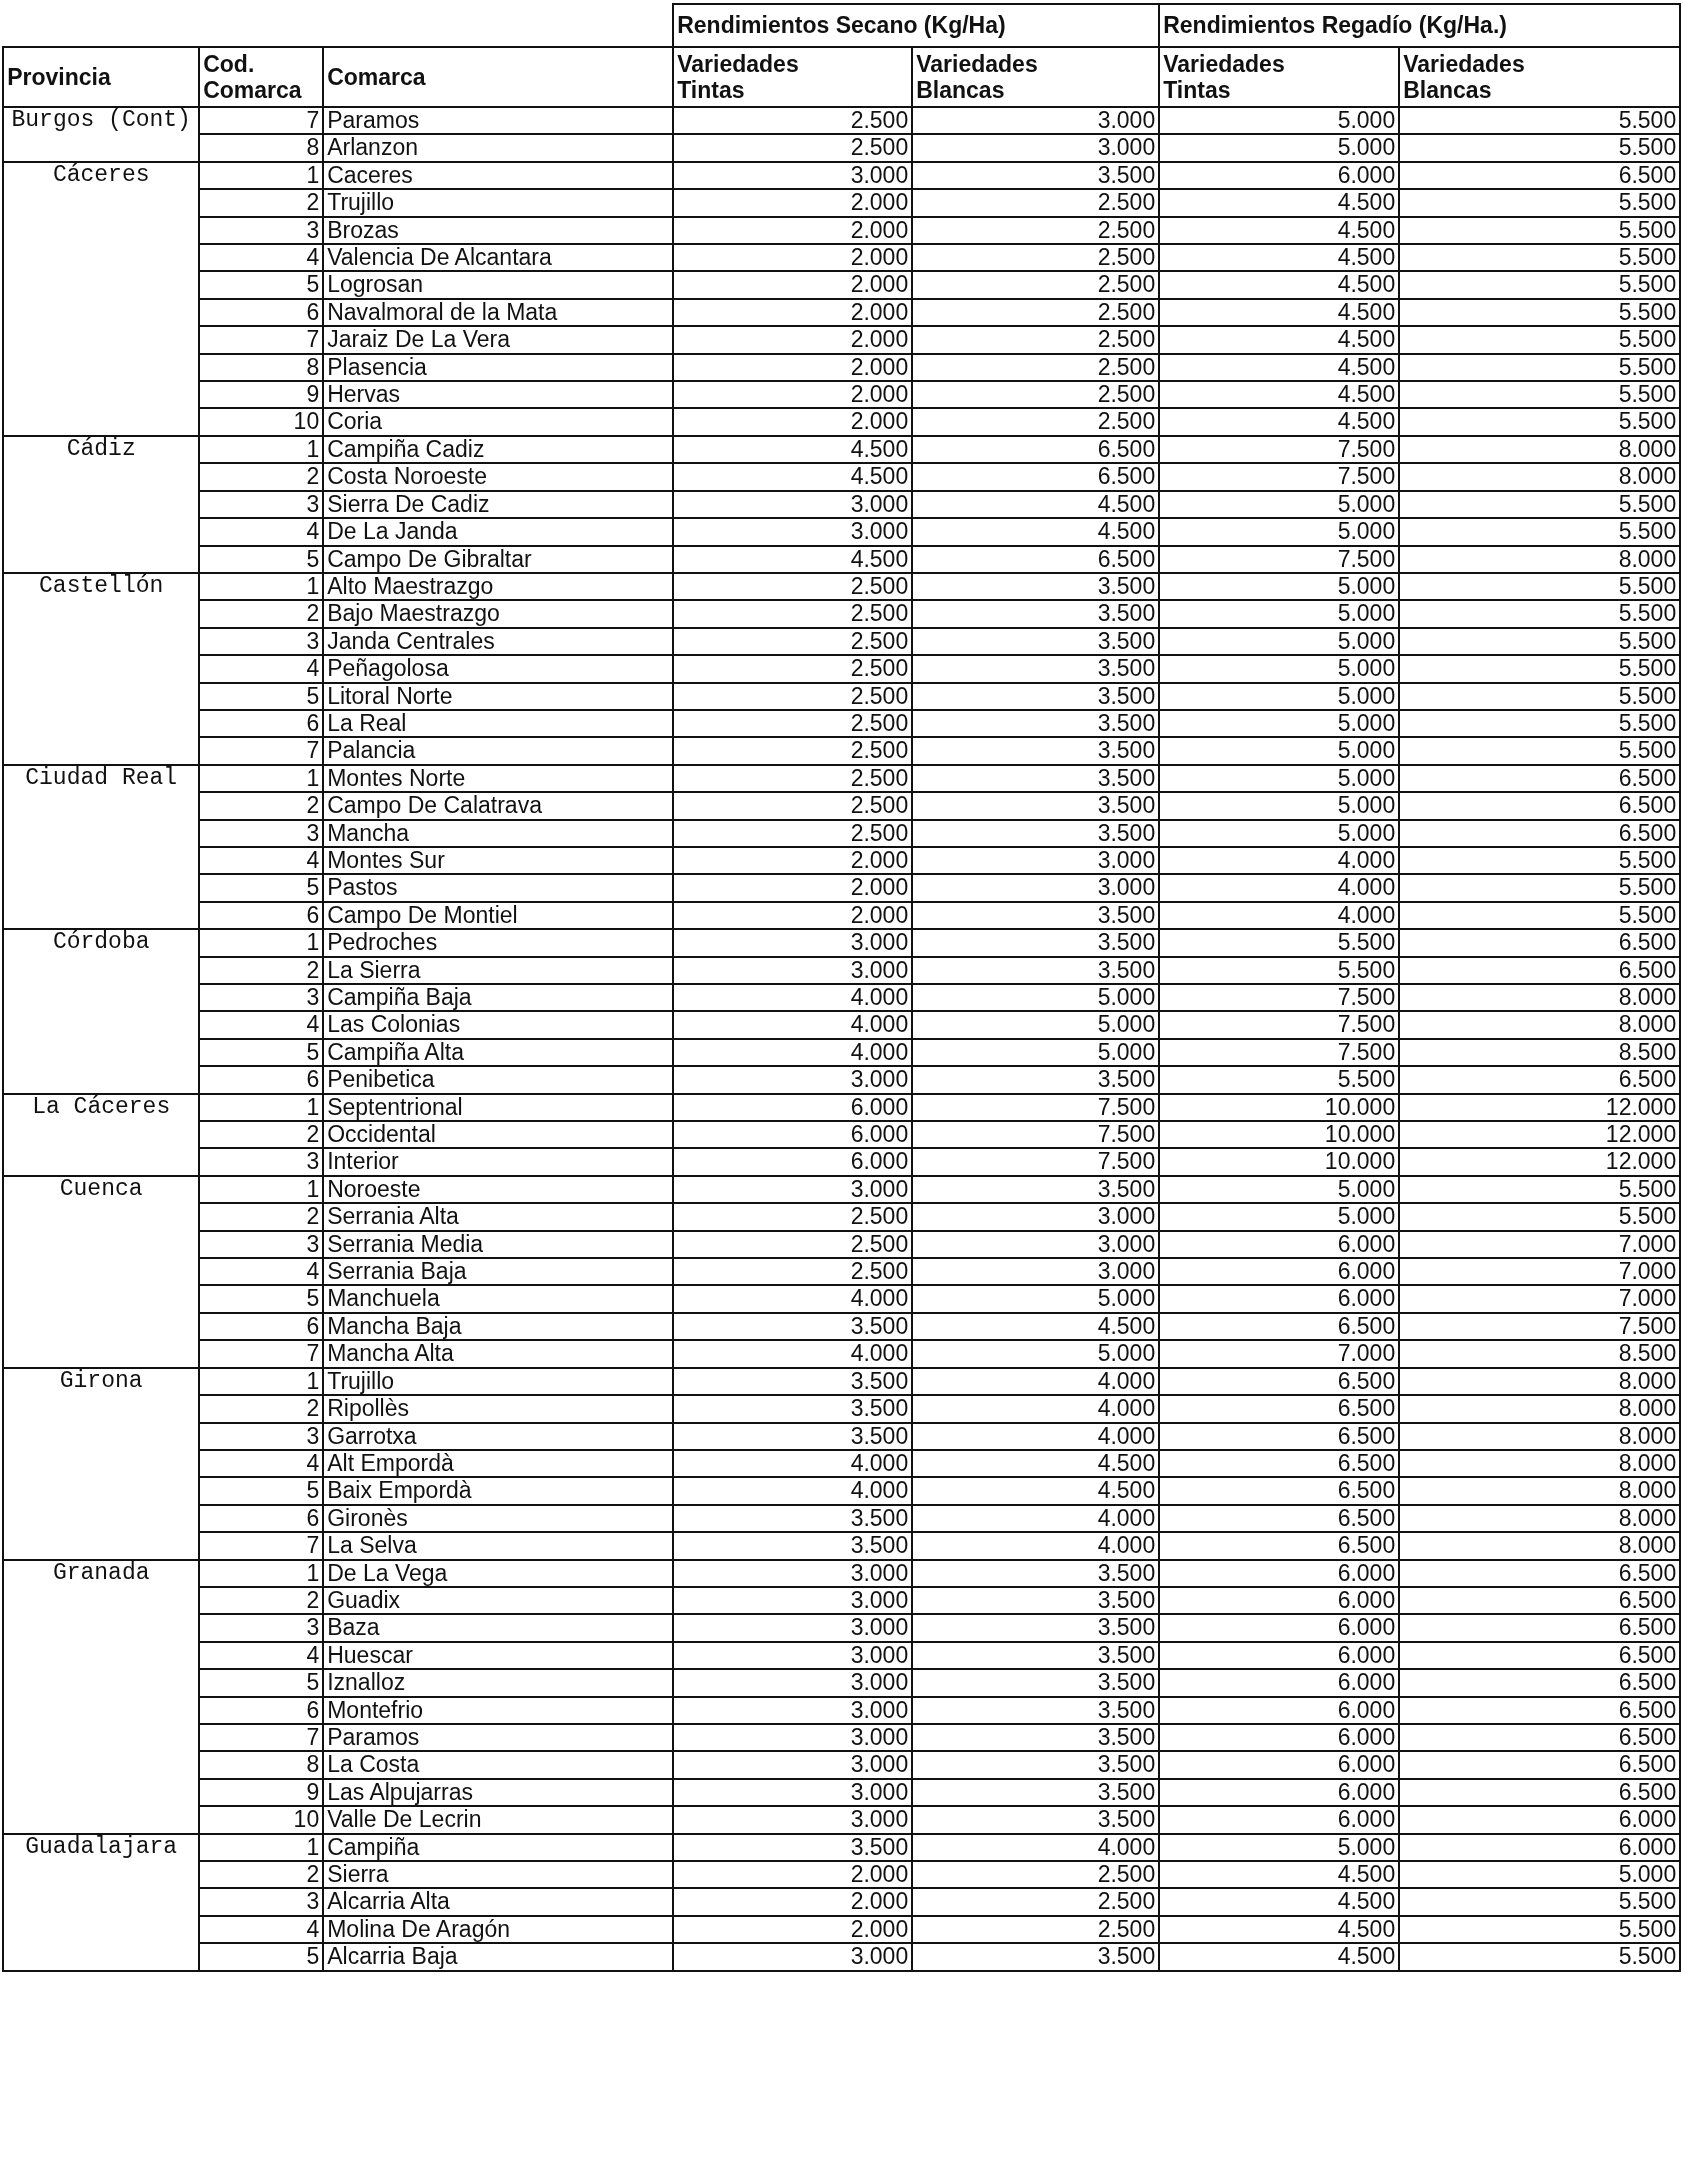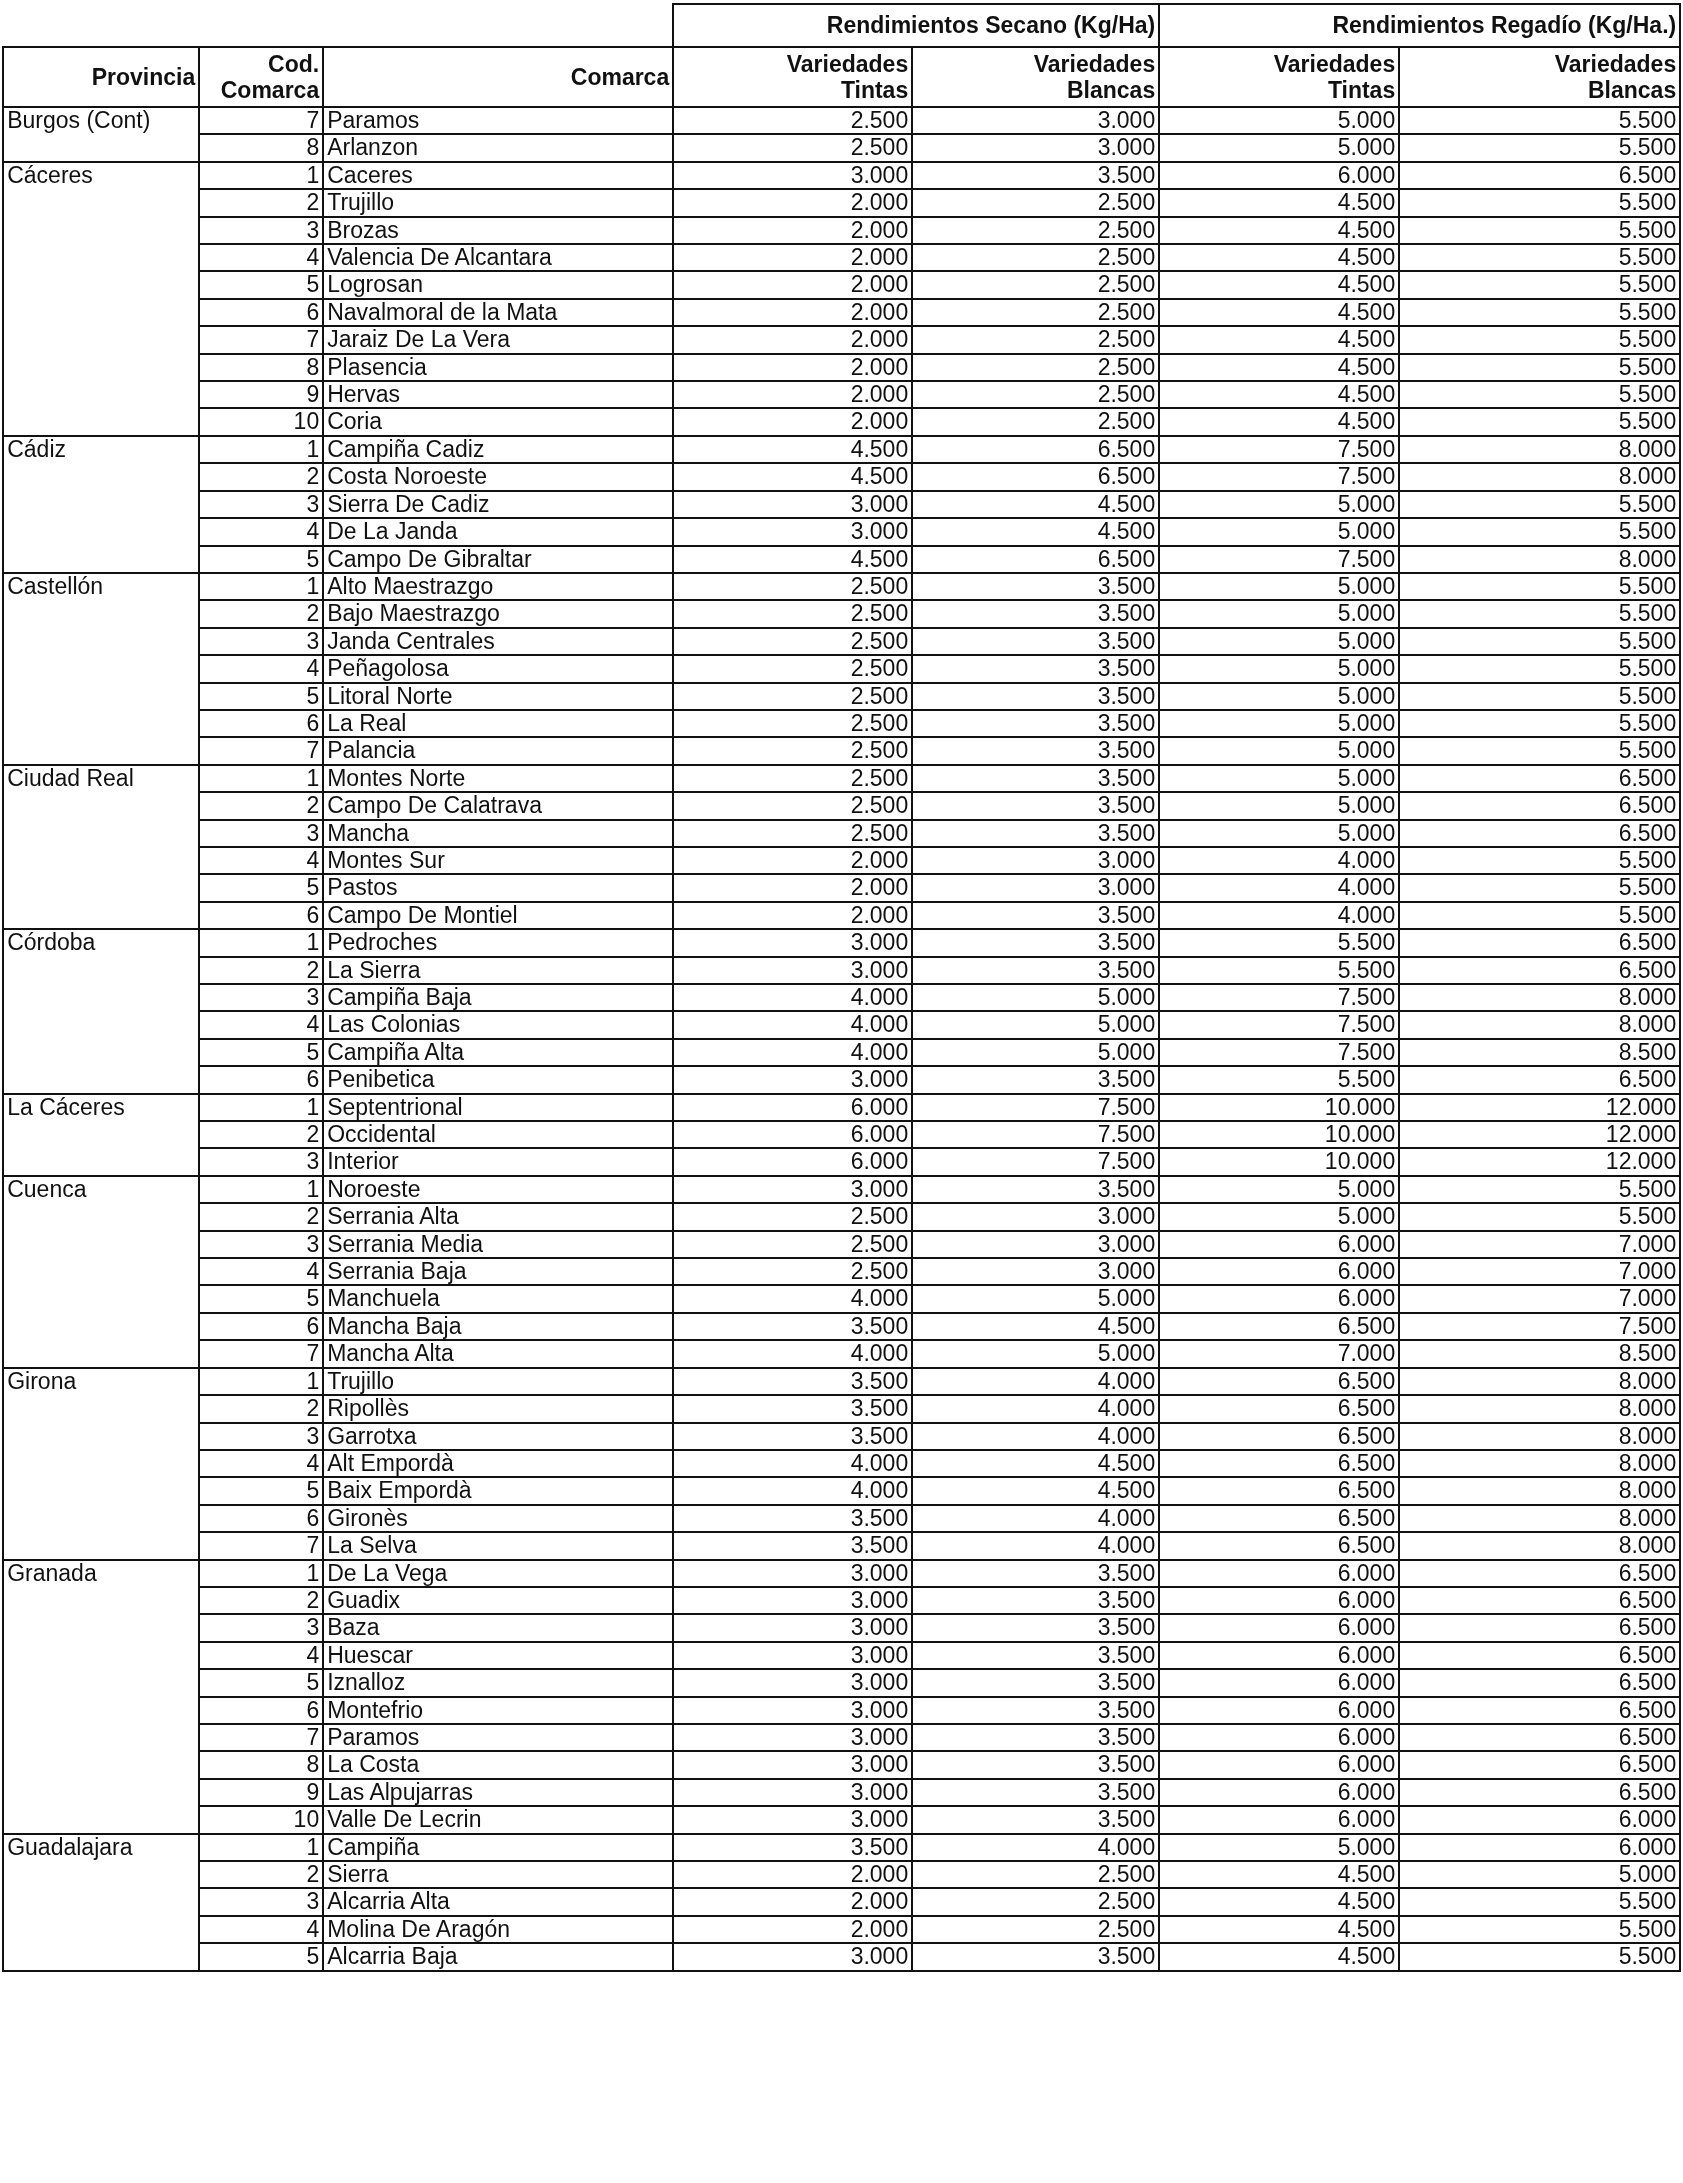"Rendimientos Secano (Kg/Ha)" th { text-align: right -> left }
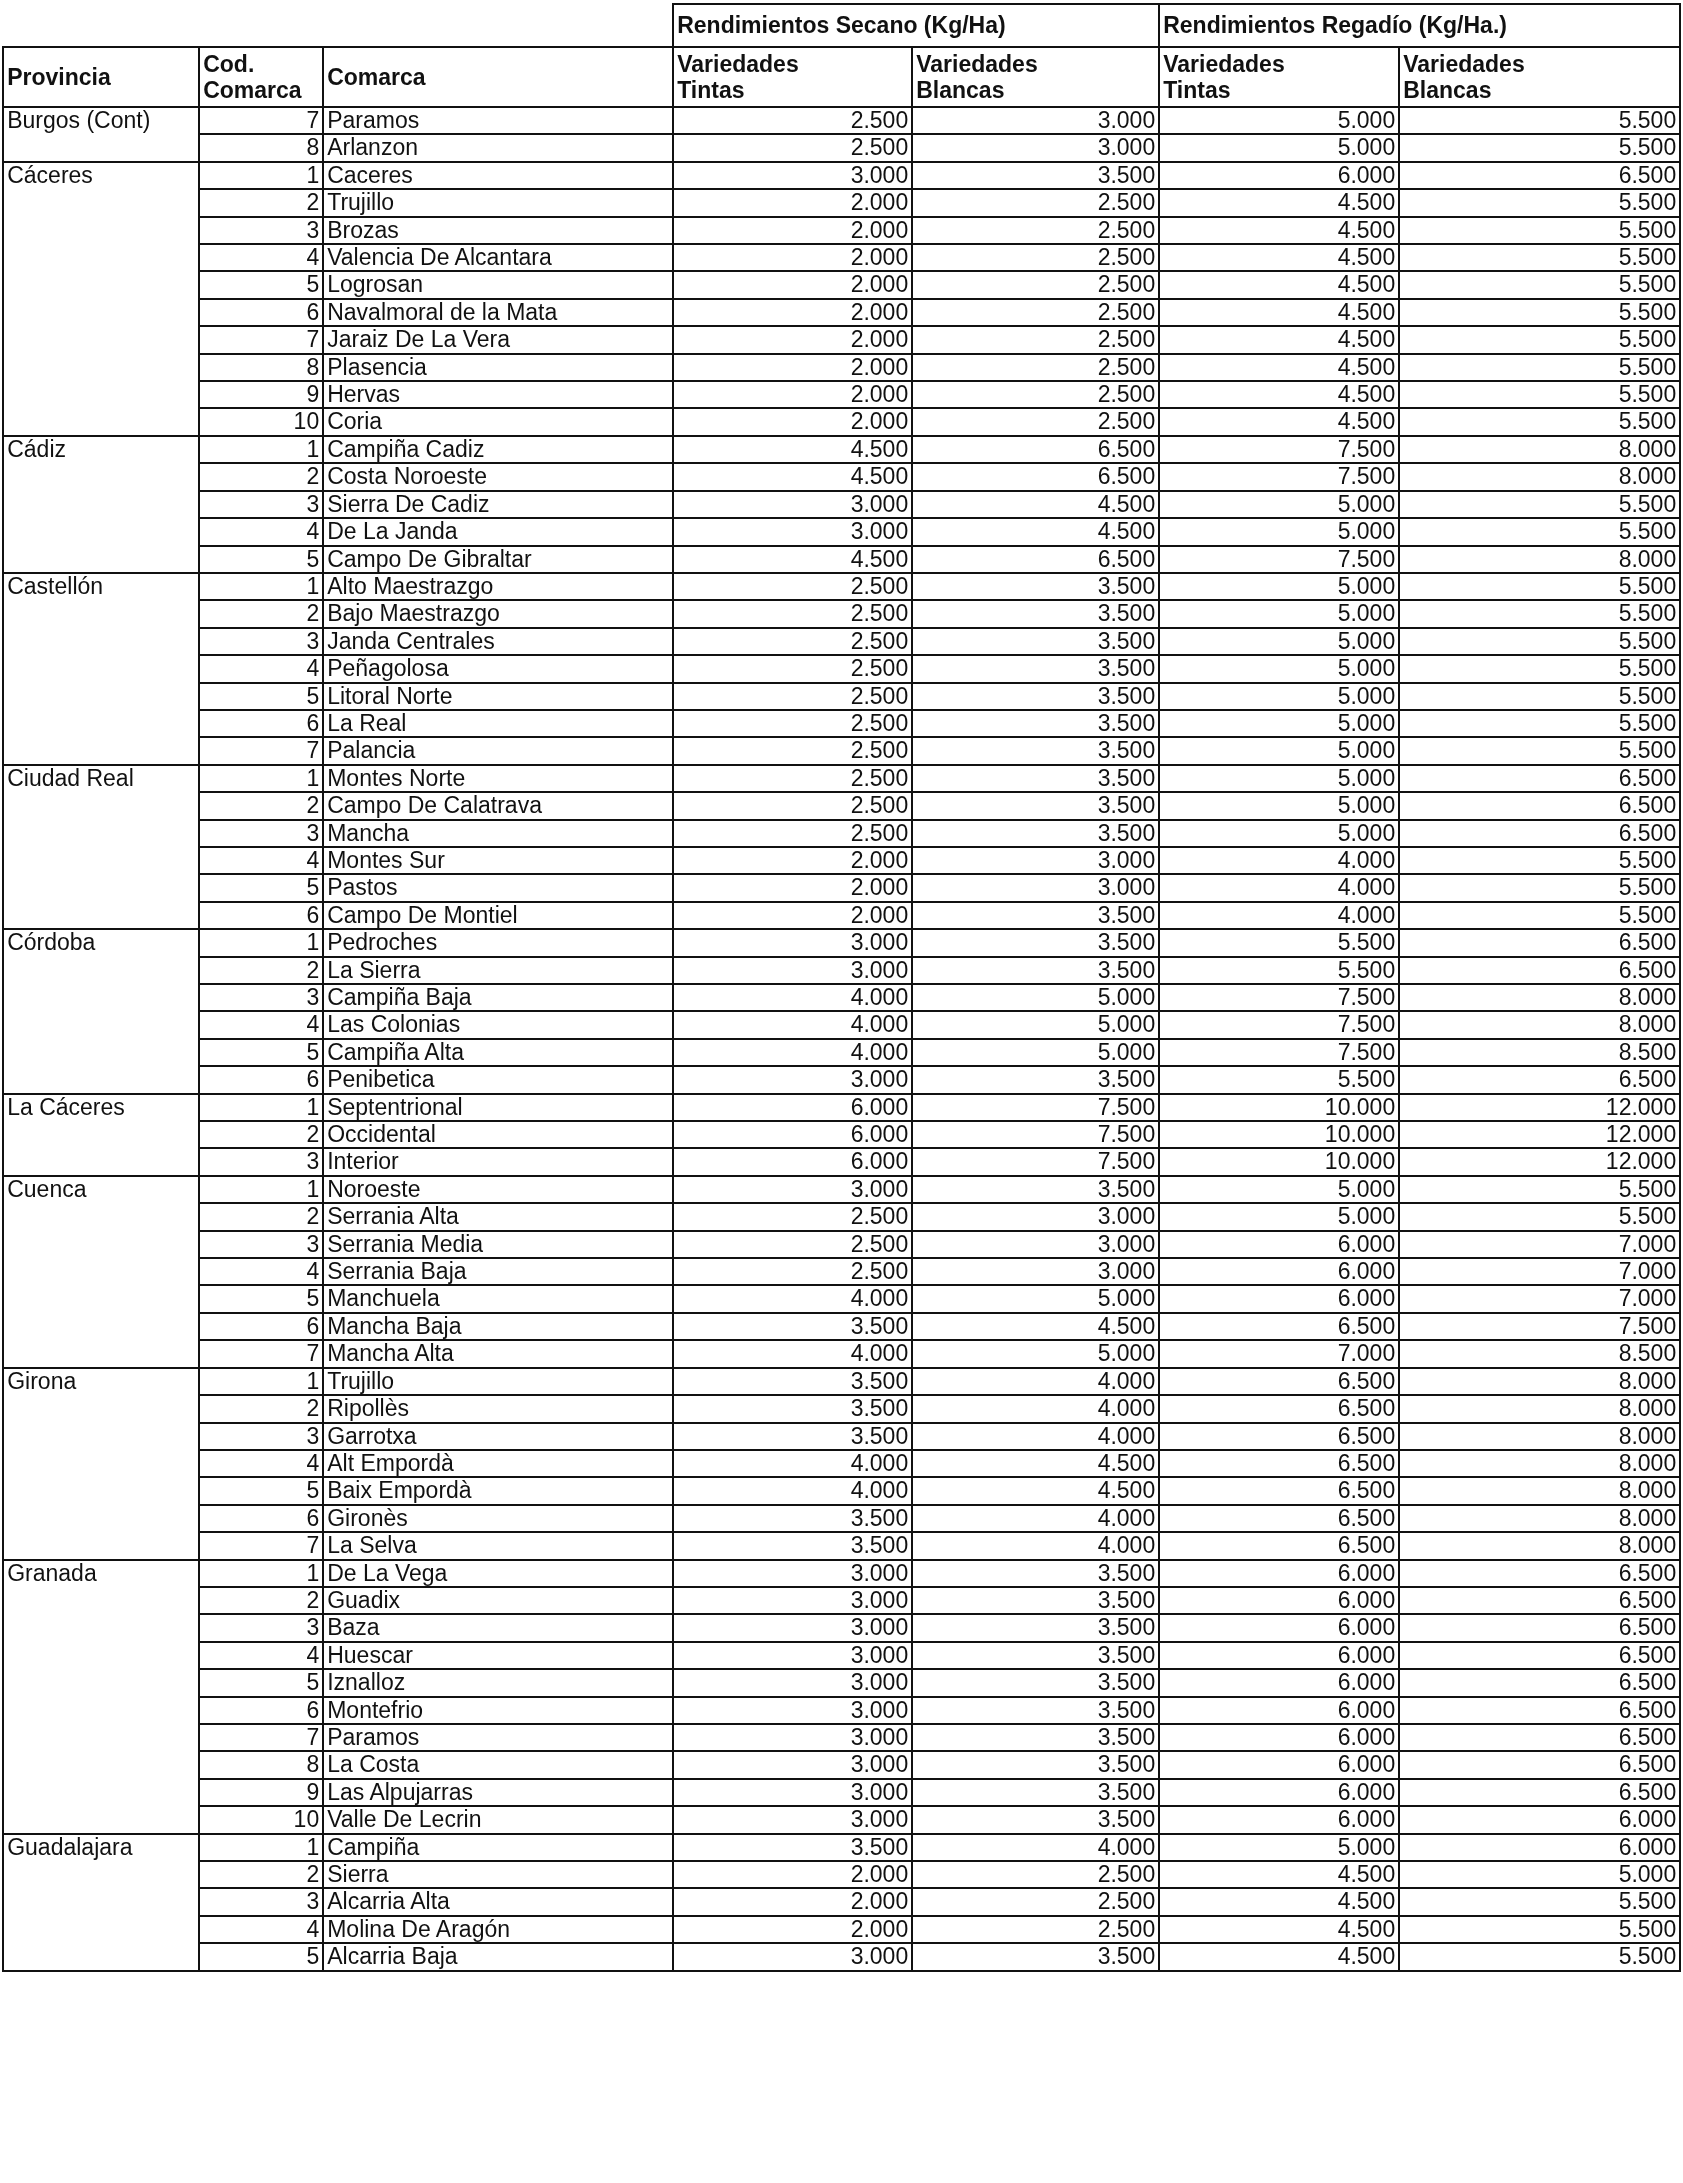"Burgos (Cont)" td.prov { font-family: none -> Liberation Mono, monospace; text-align: left -> center }
